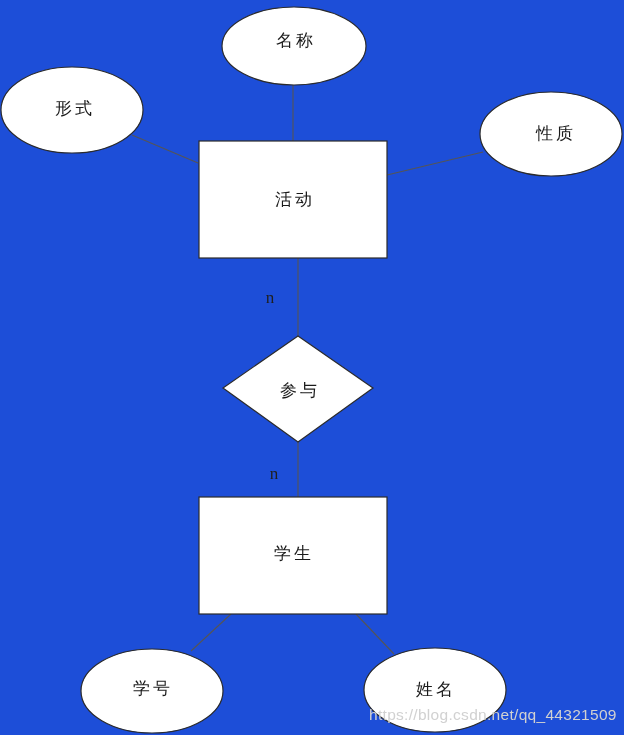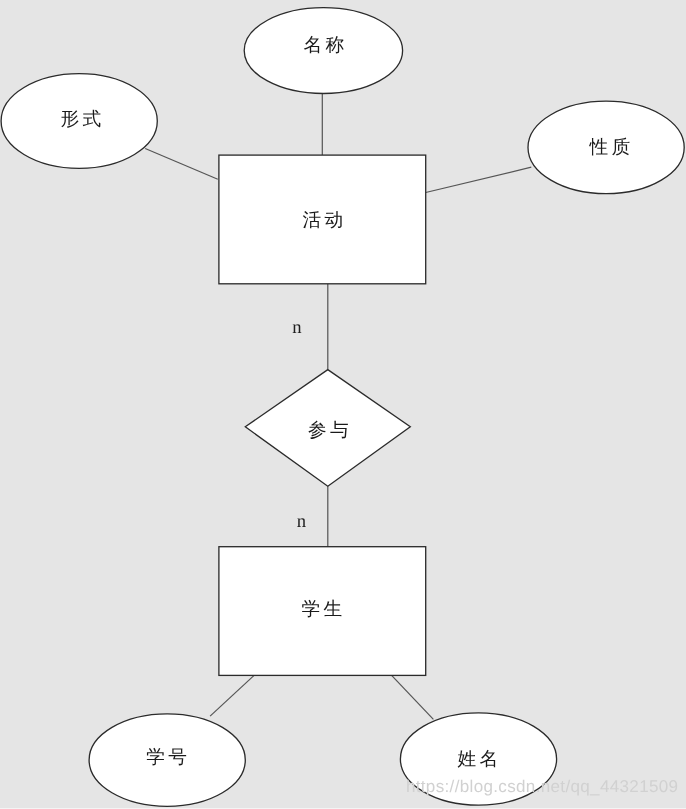"名称" .canvas { background: #e5e5e5 -> #1d4ed8 }
